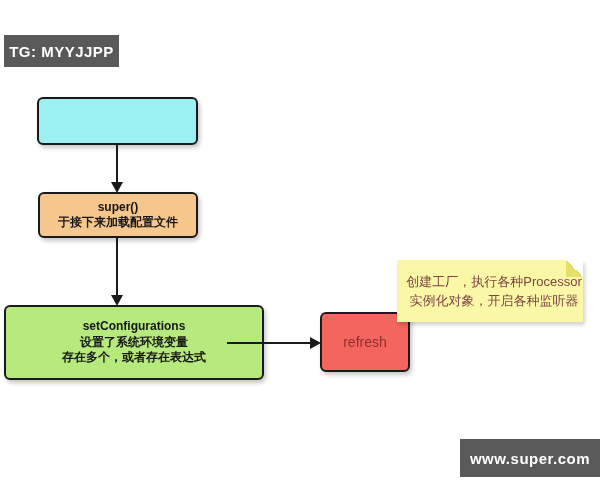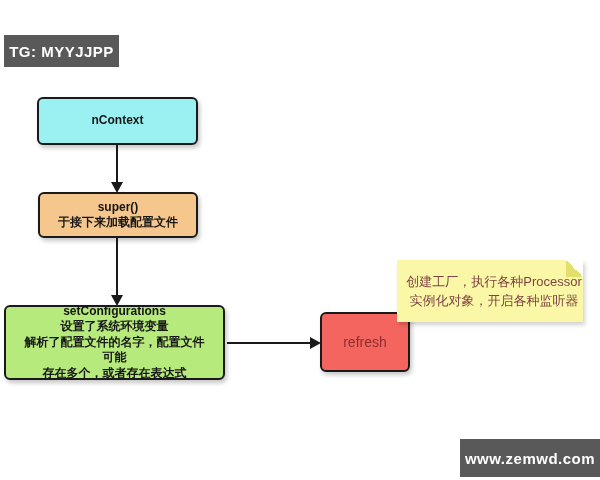"nContext" span.line { html: <span>nContext</span> -> none }
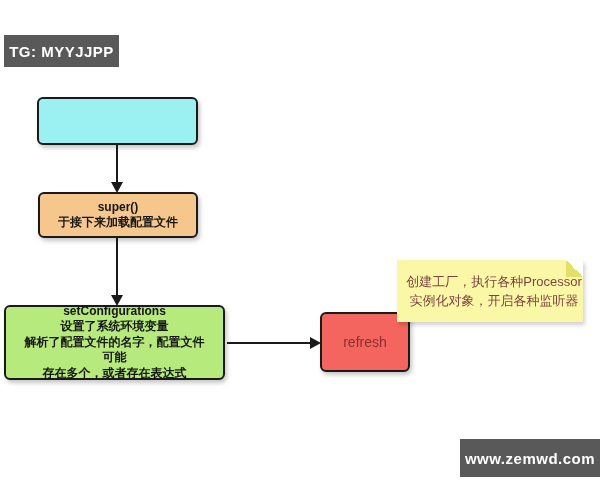"setConfigurations" .node.green { width: 221px -> 260px }
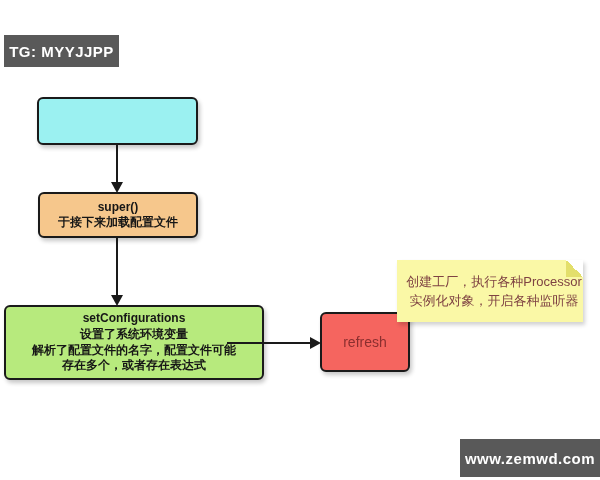"解析了配置文件的名字，配置文件可能" span.line { html: <span>解析了配置文件的名字，配置文件可能</span> -> none }
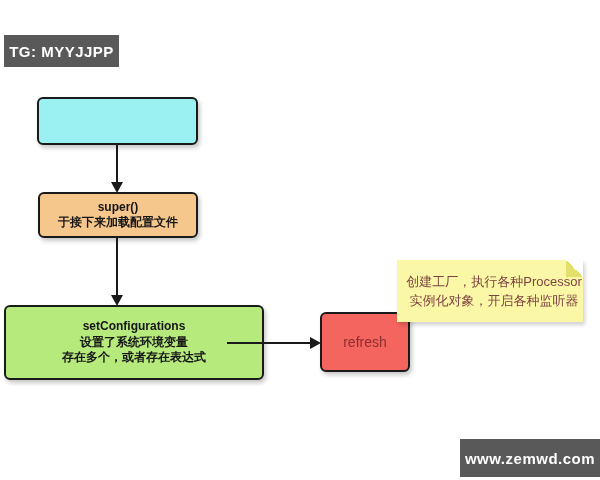"www.zemwd.com" div.badge { text: www.zemwd.com -> www.super.com }
